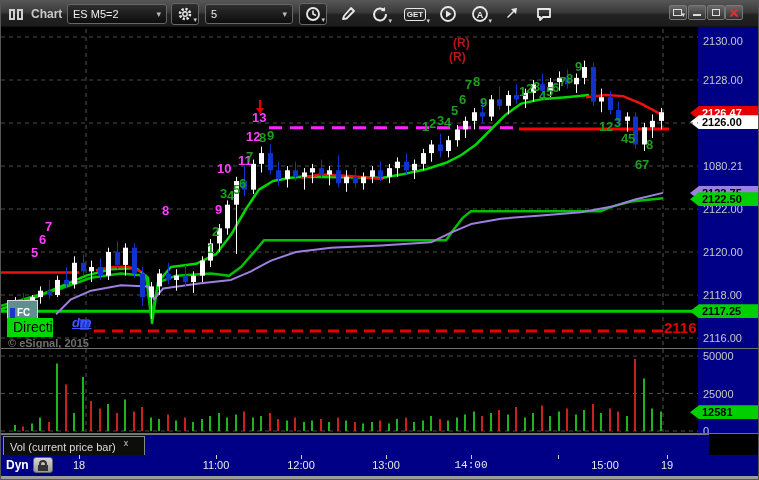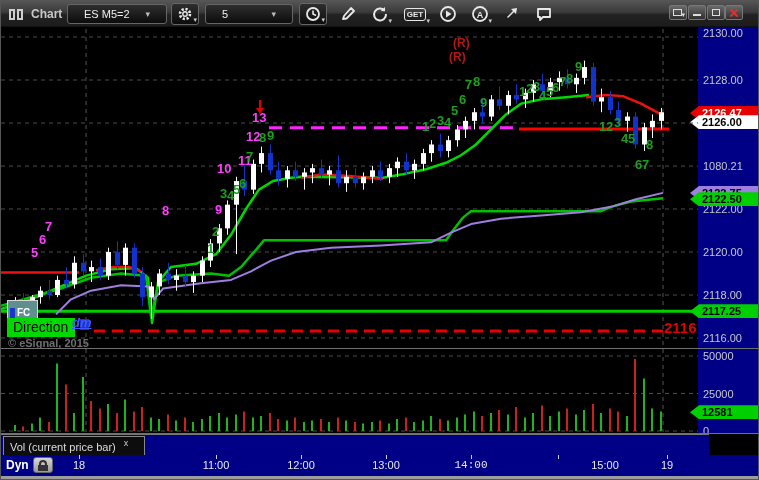"ES M5=2" .dd { padding: 0 16px -> 0 5px }
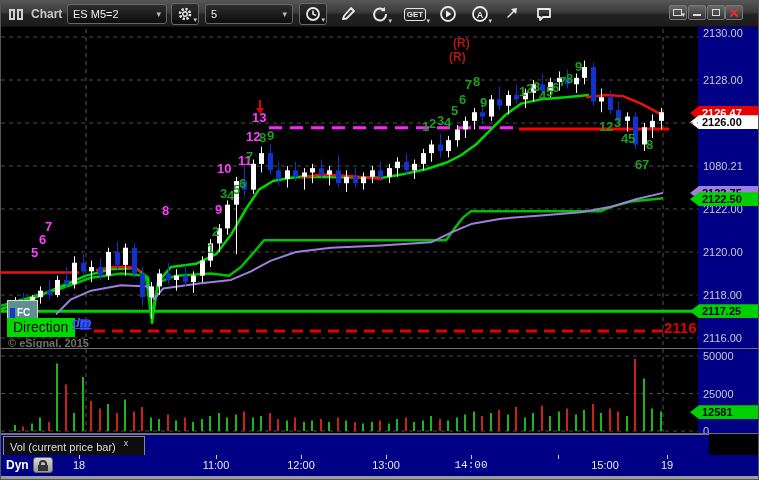"2130.00" div.axis-tick { top: 0 -> 8px }
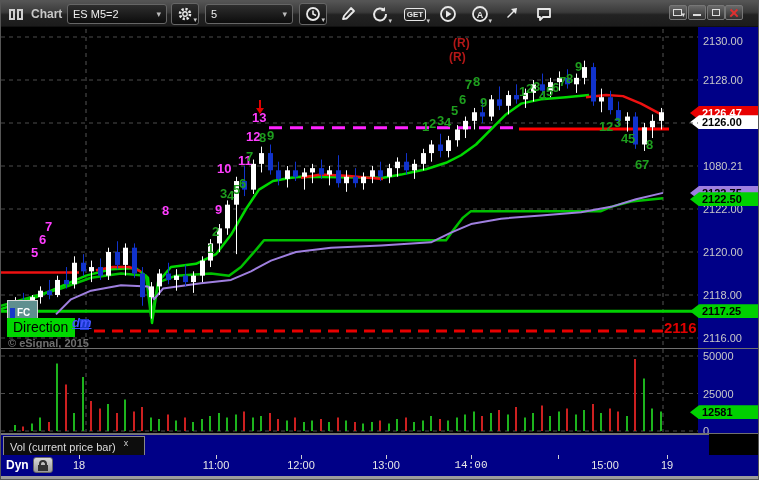"Direction" .direction-box { width: 68px -> 46px }
